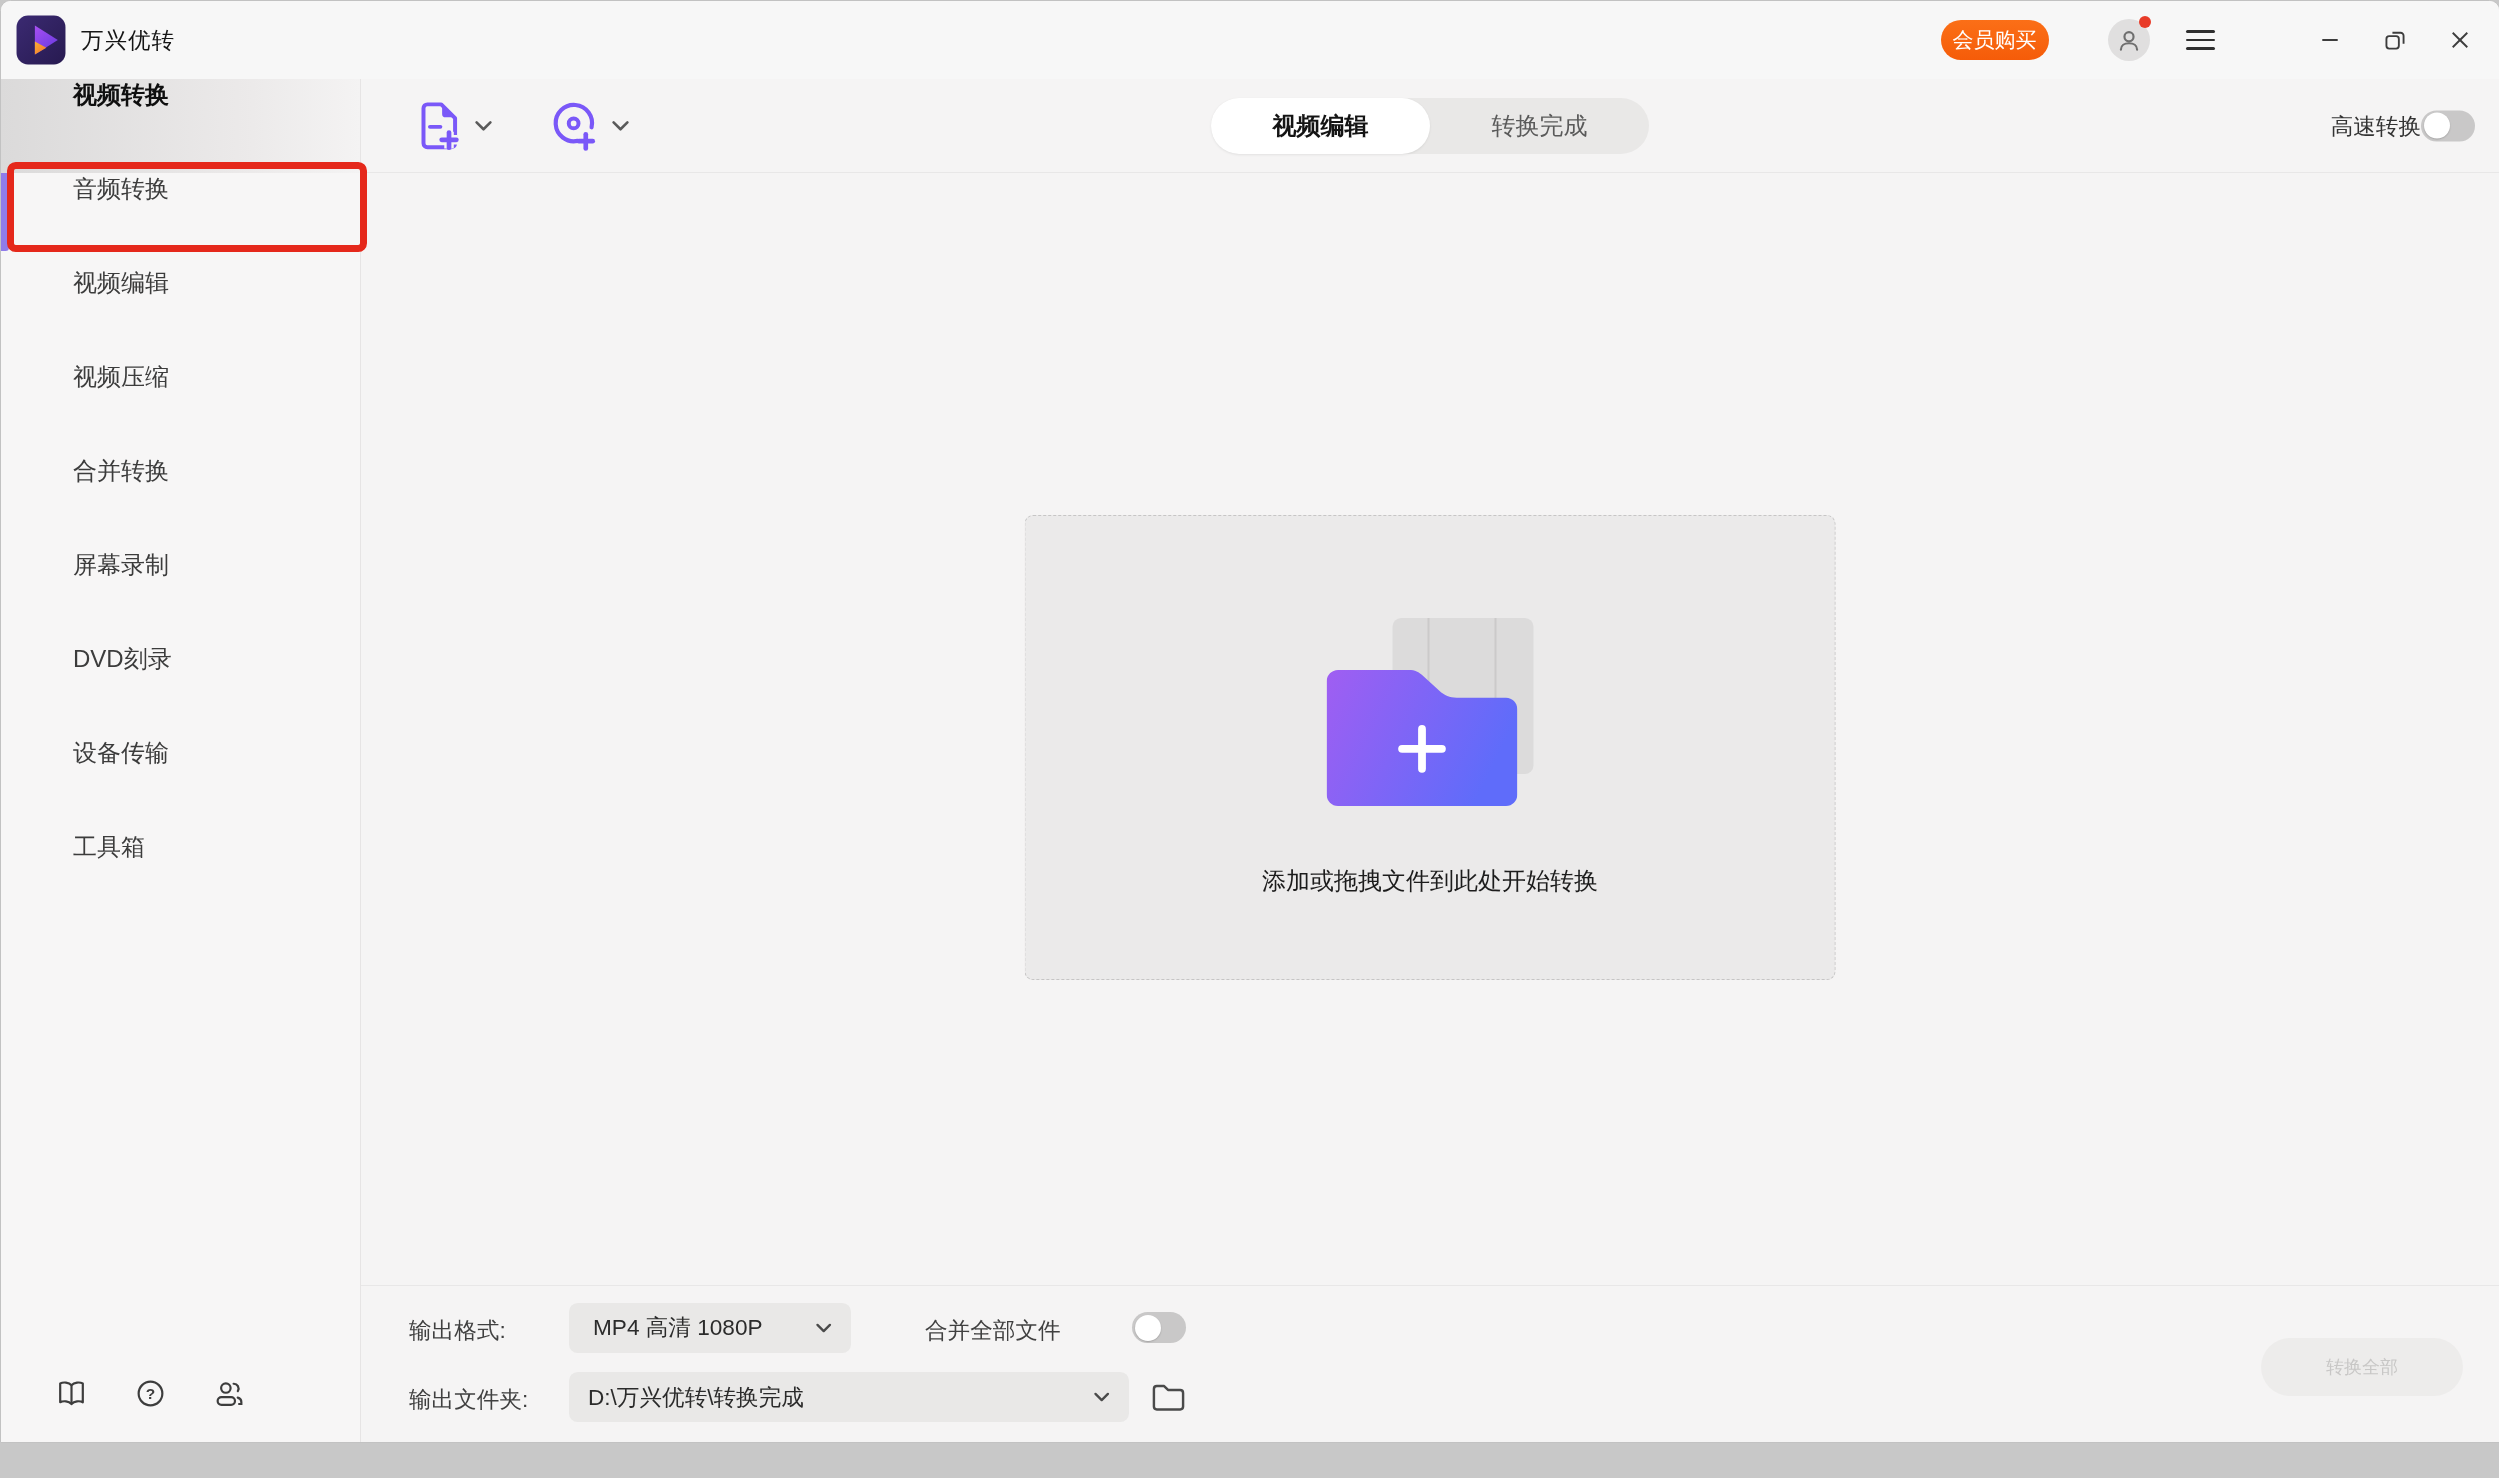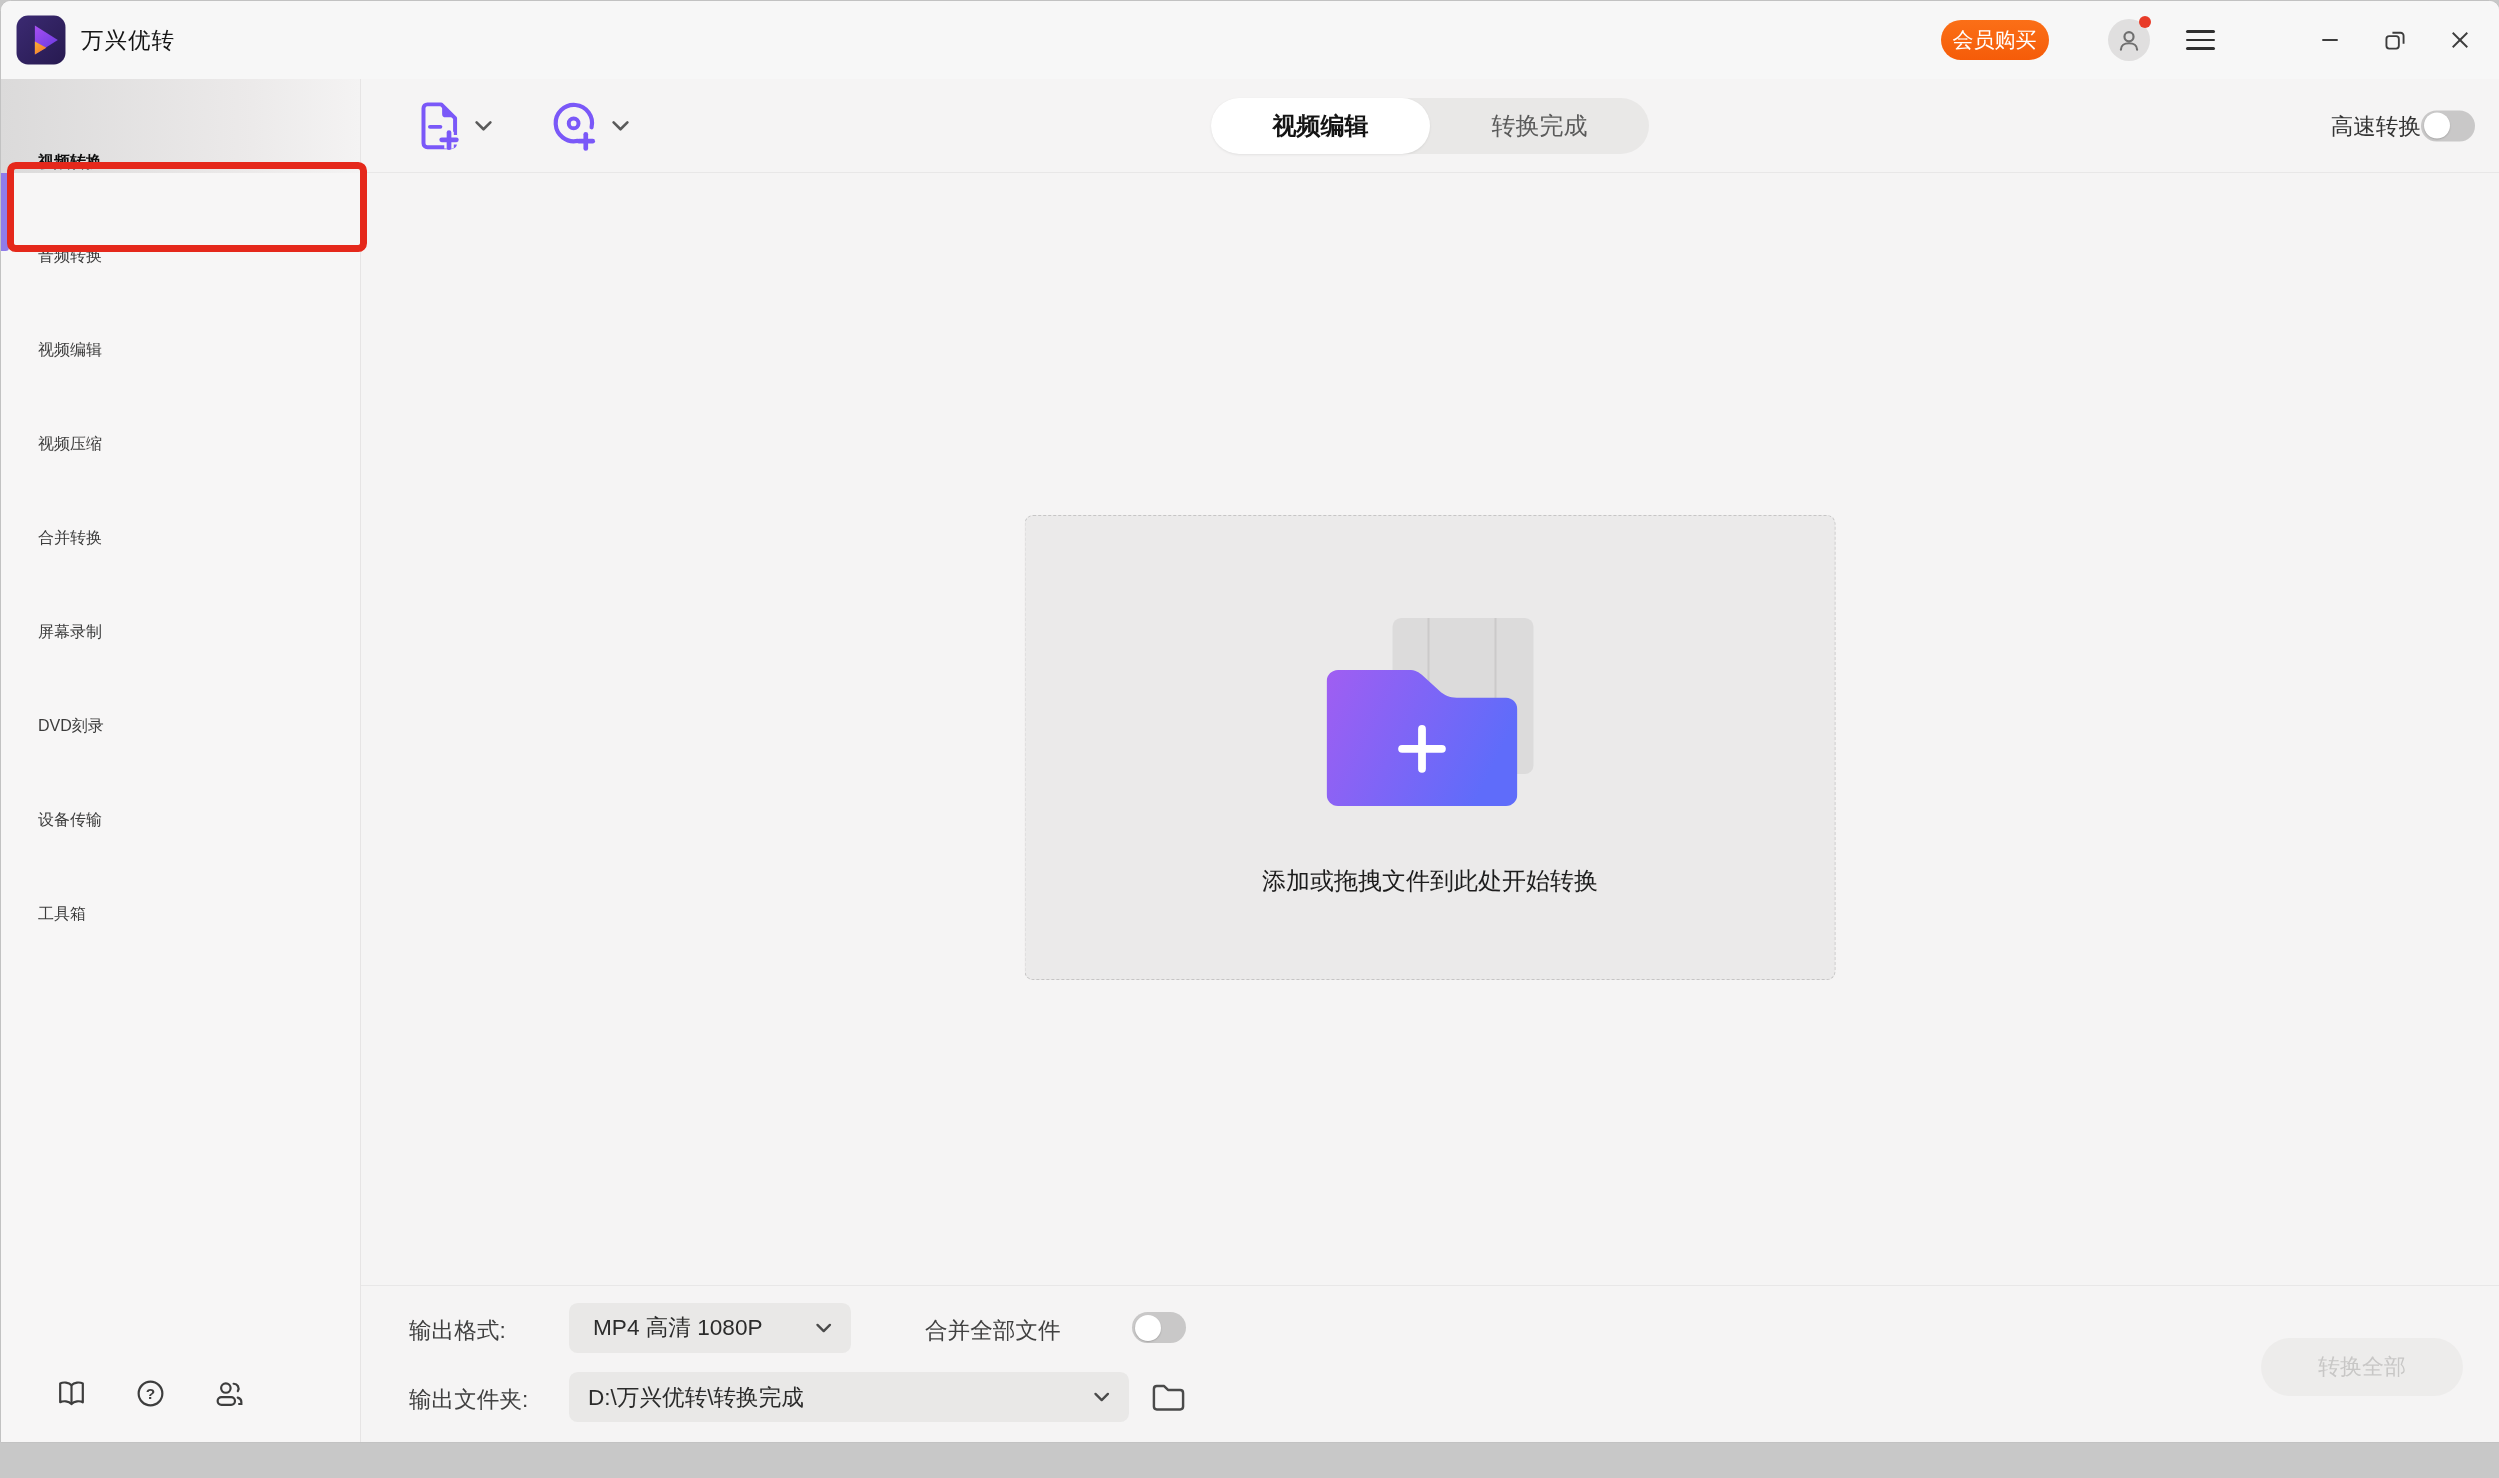"视频转换" .side-item { align-items: flex-end -> flex-start; font-size: 16px -> 24px; padding-left: 37px -> 72px }
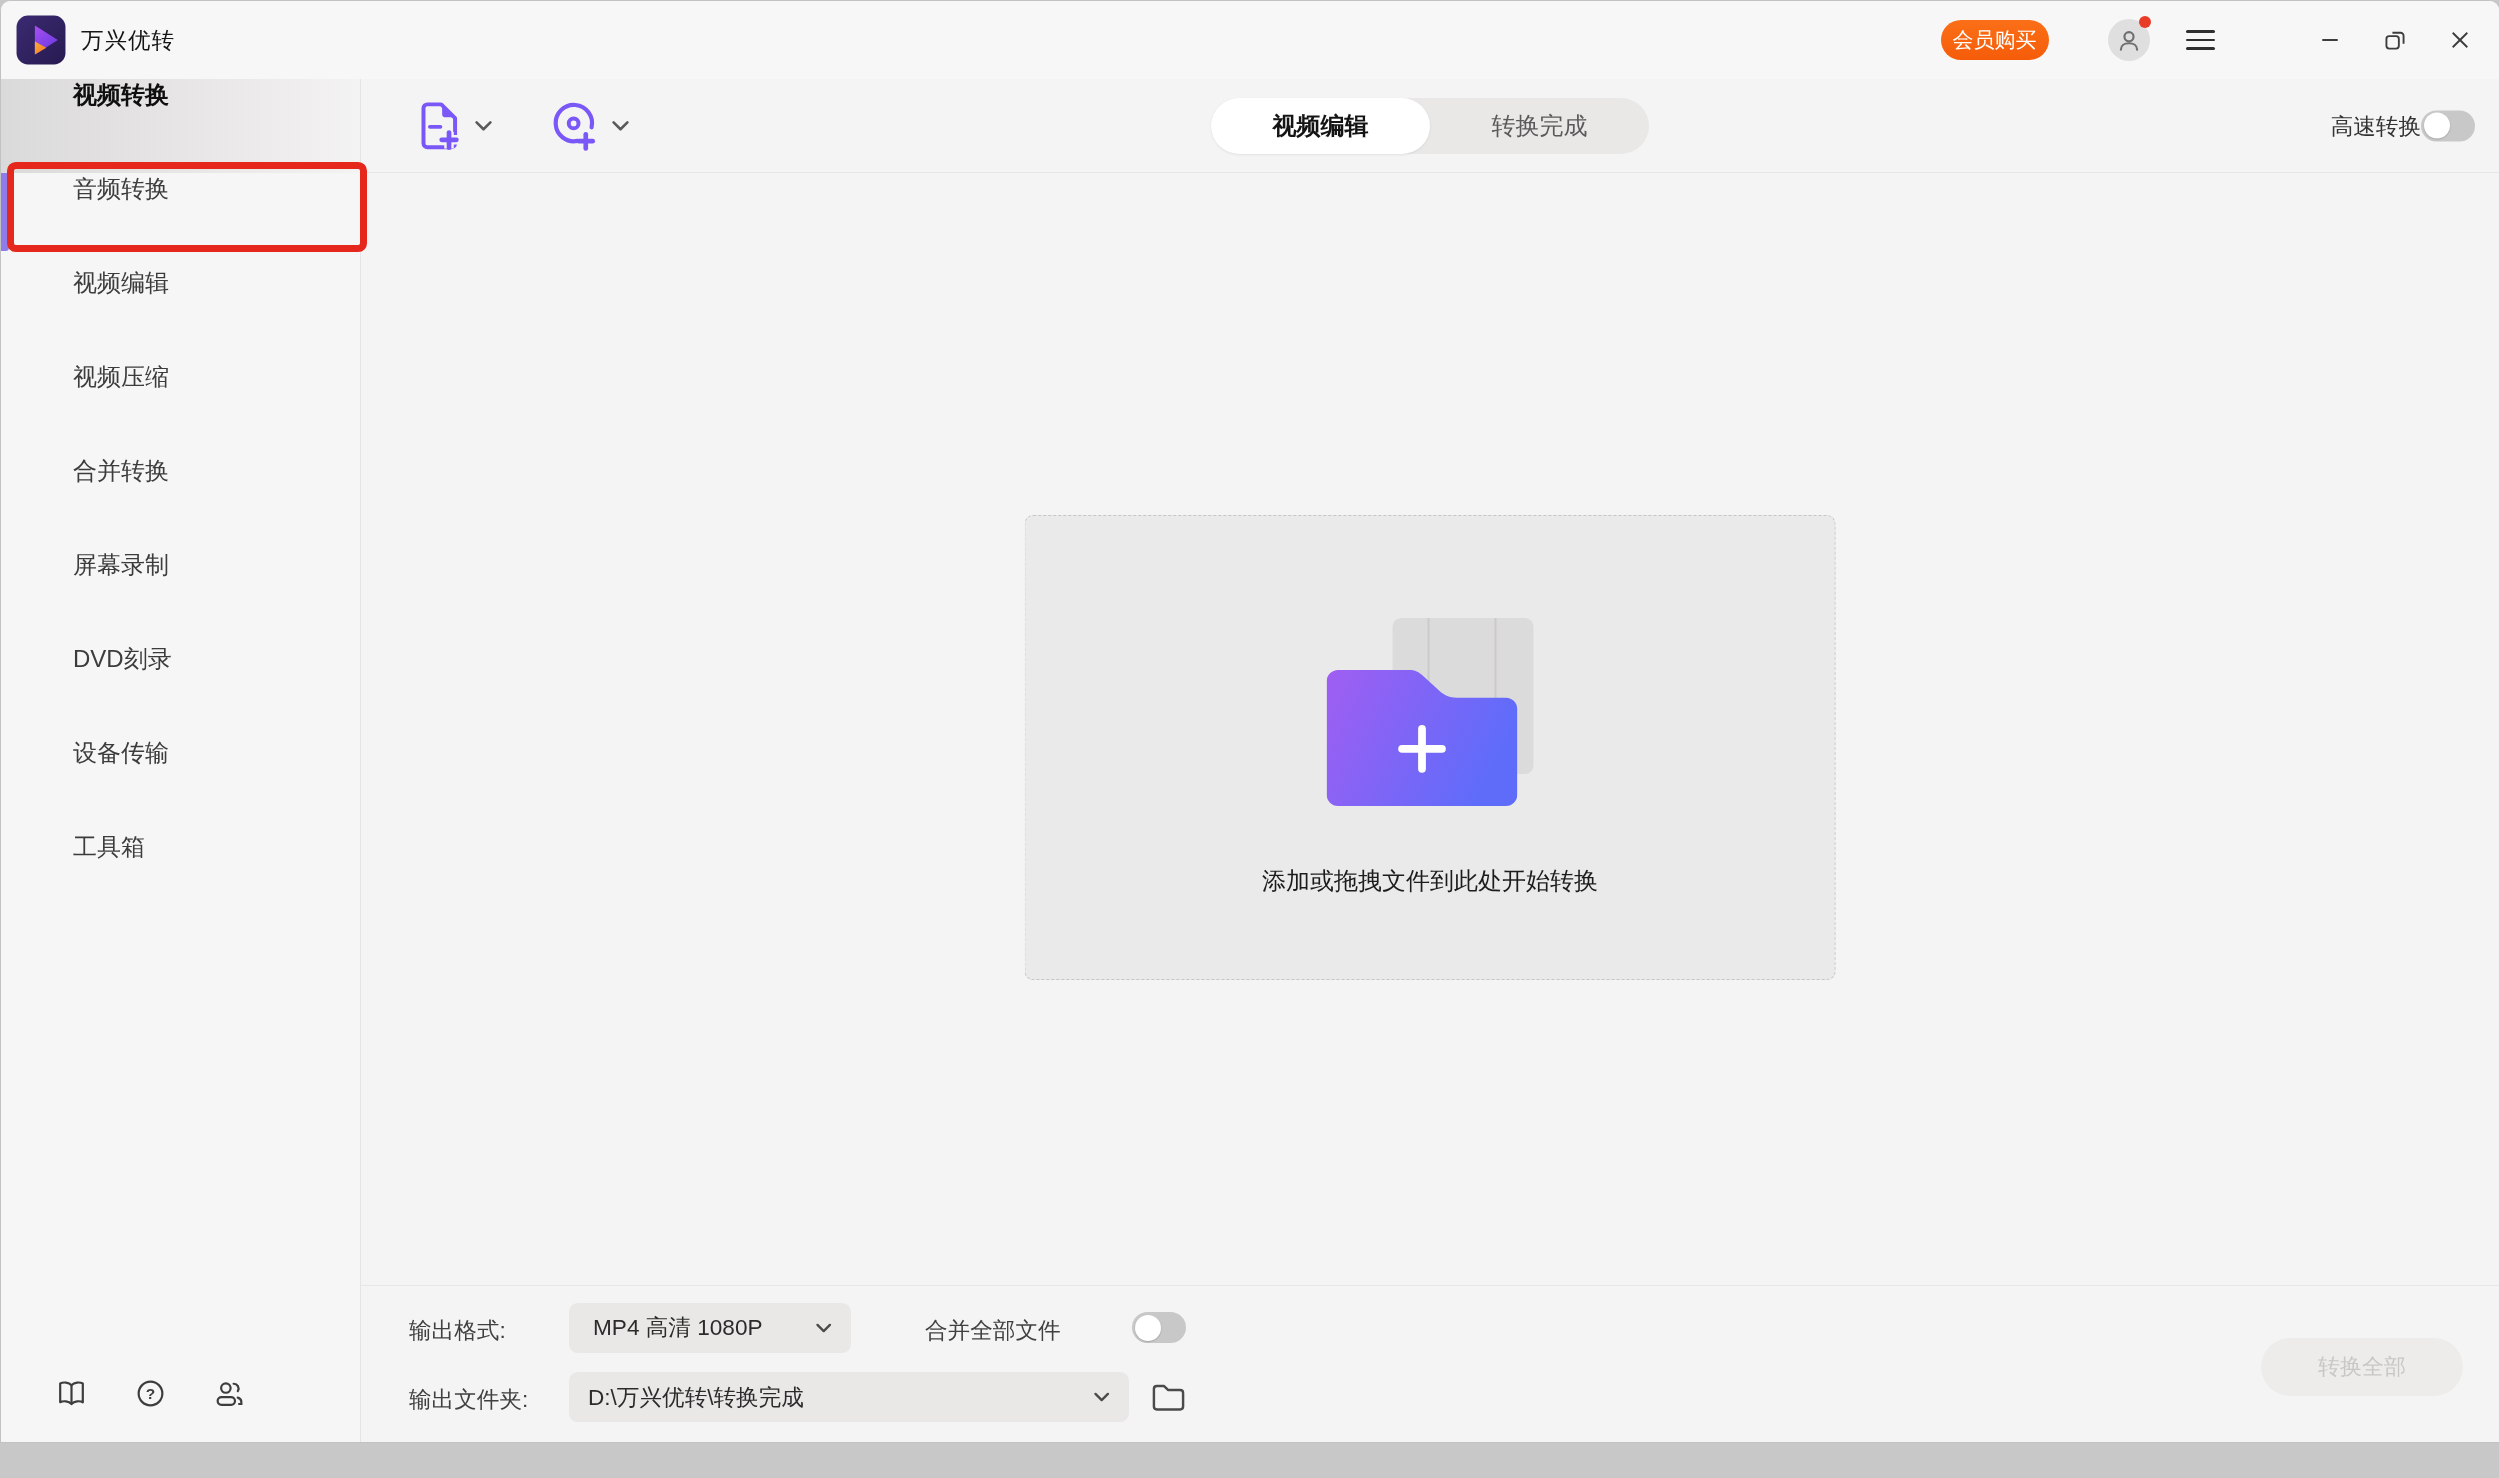"转换全部" .convert-btn { font-size: 22px -> 18px }
